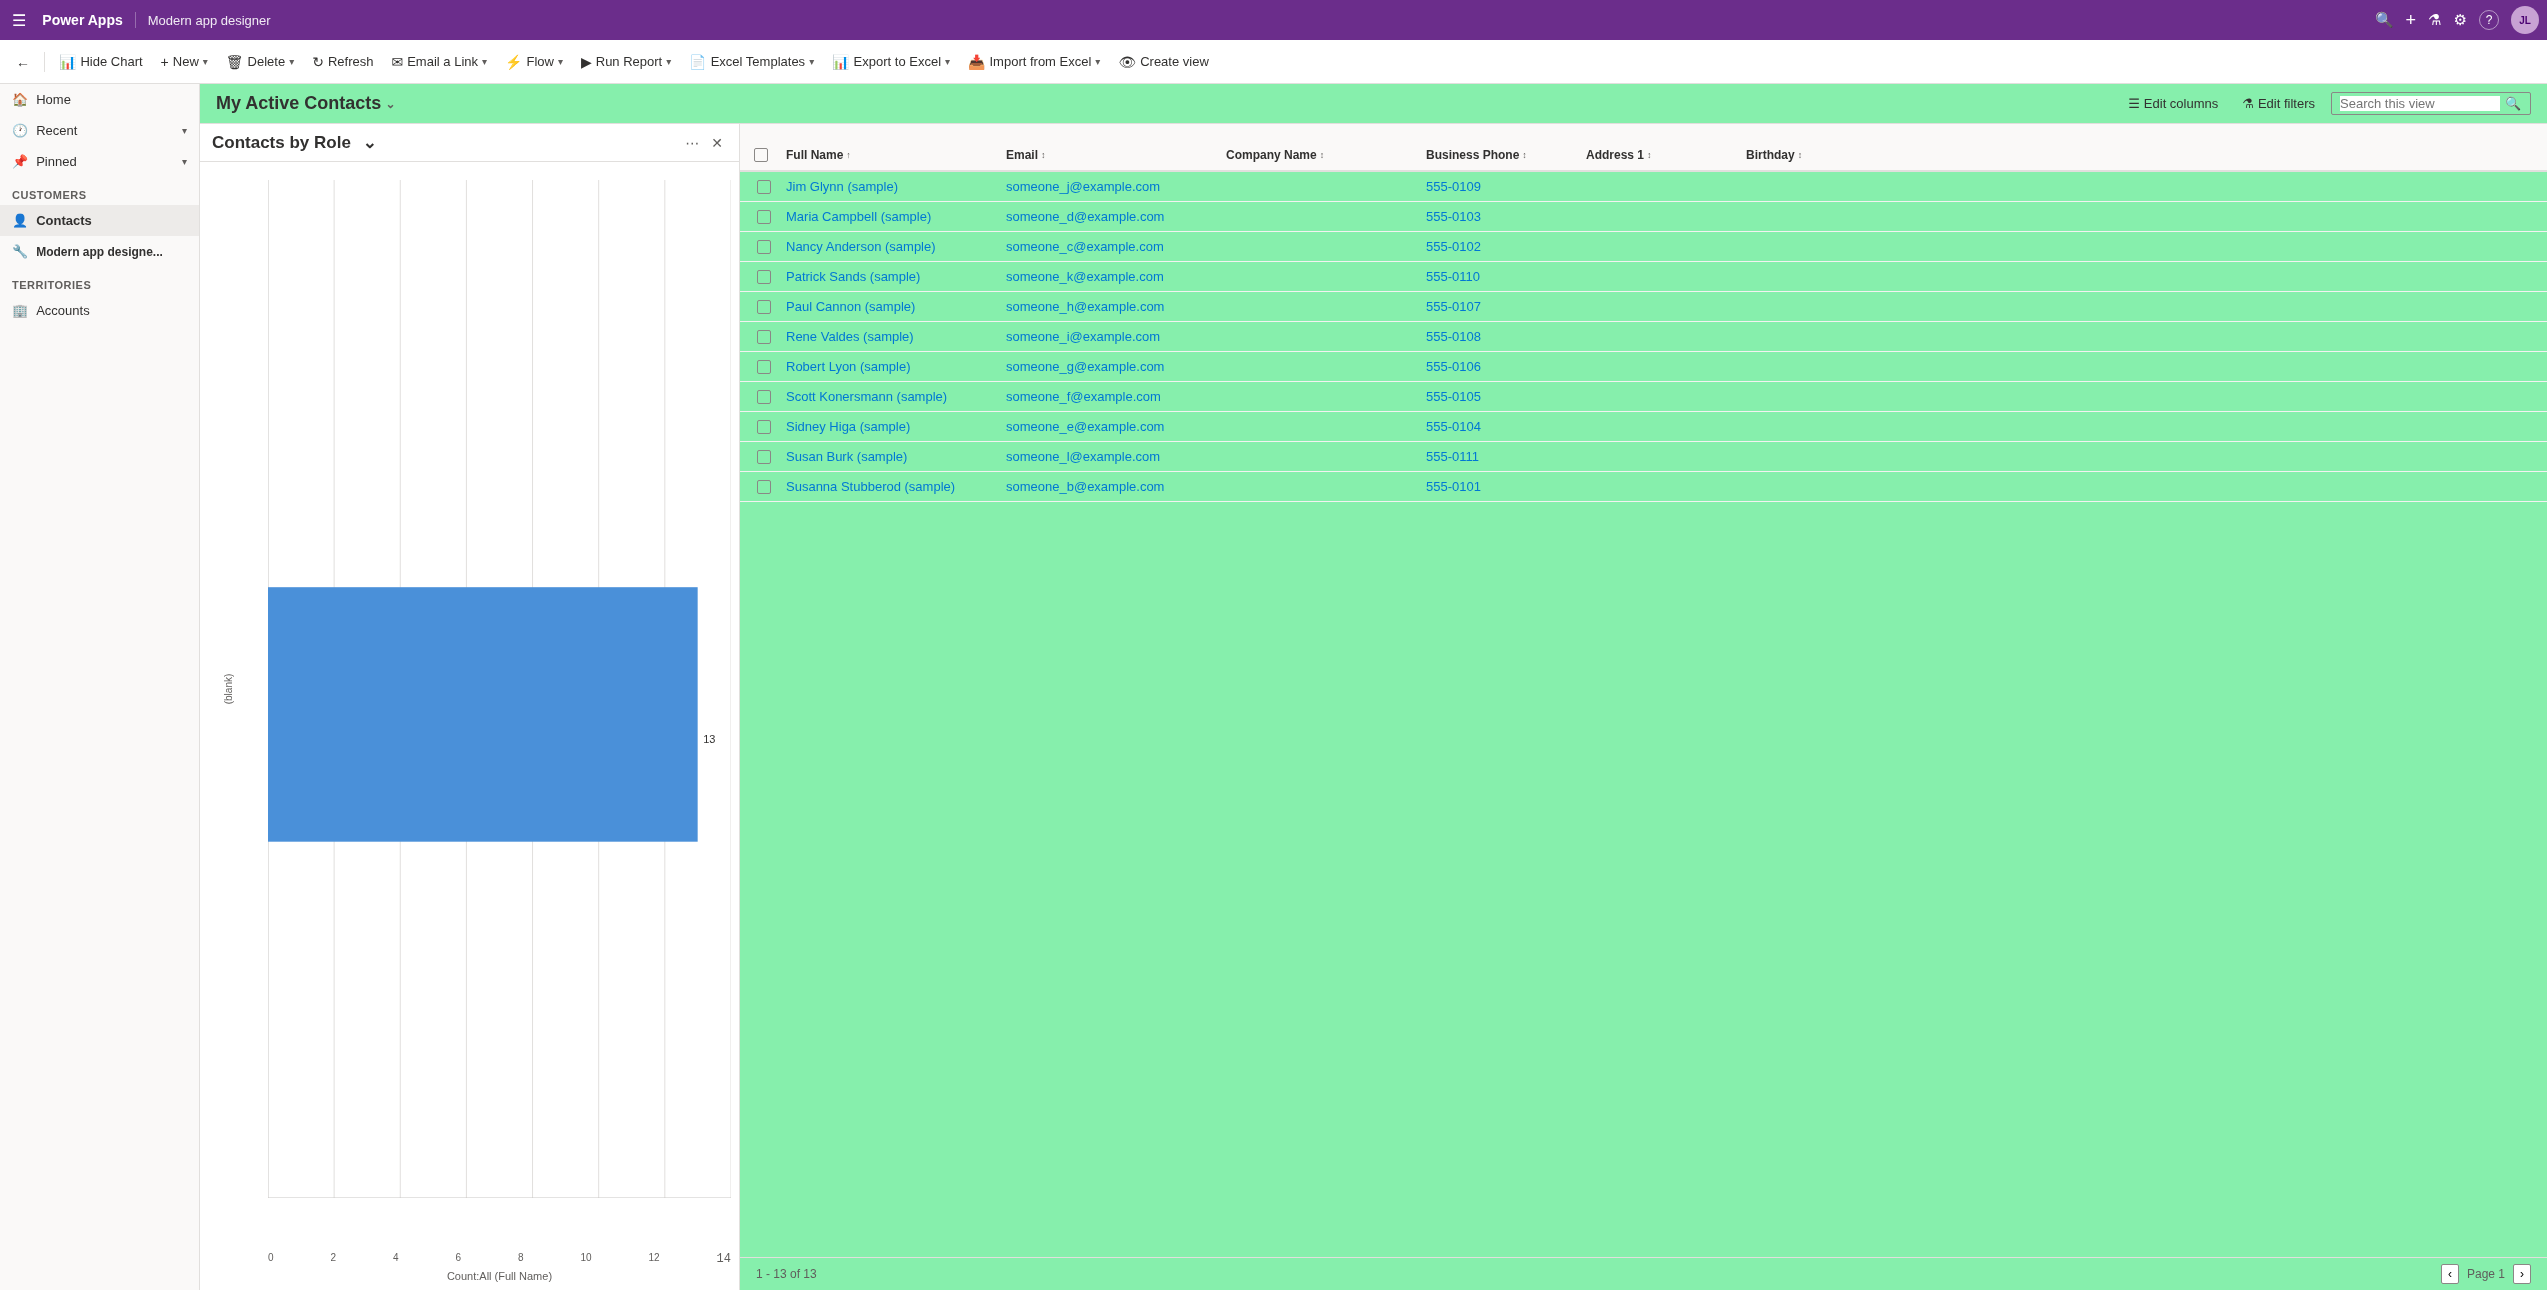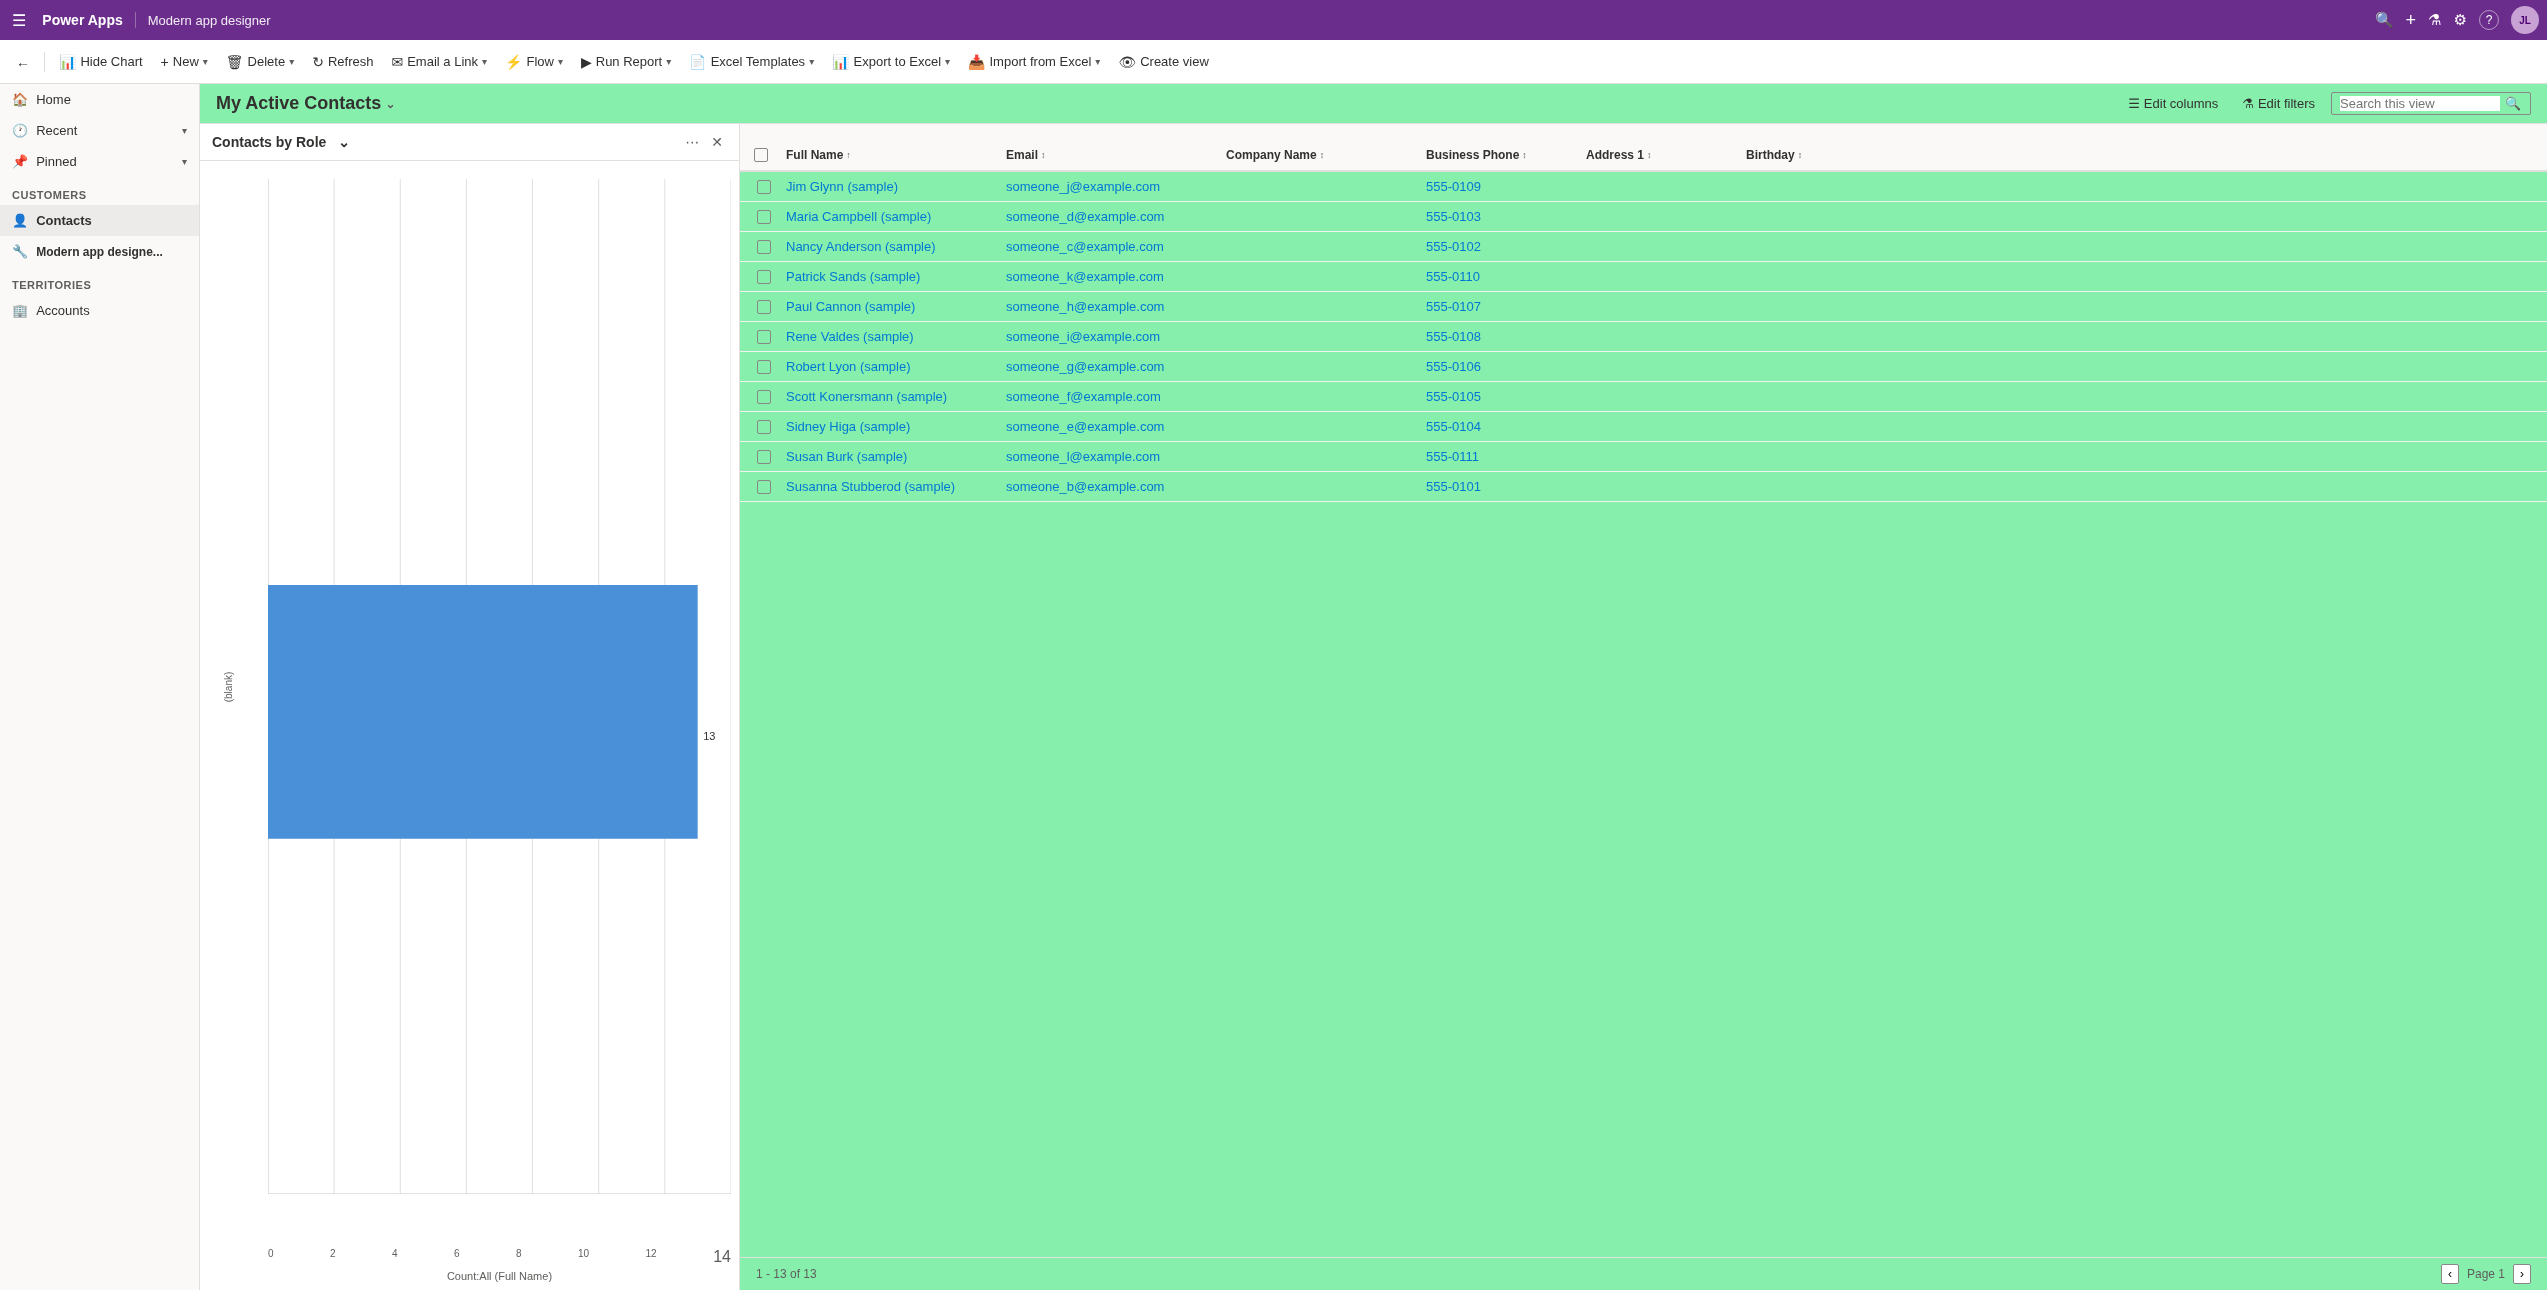"Contacts by Role" .chart-title-btn { font-size: 14px -> 17px }
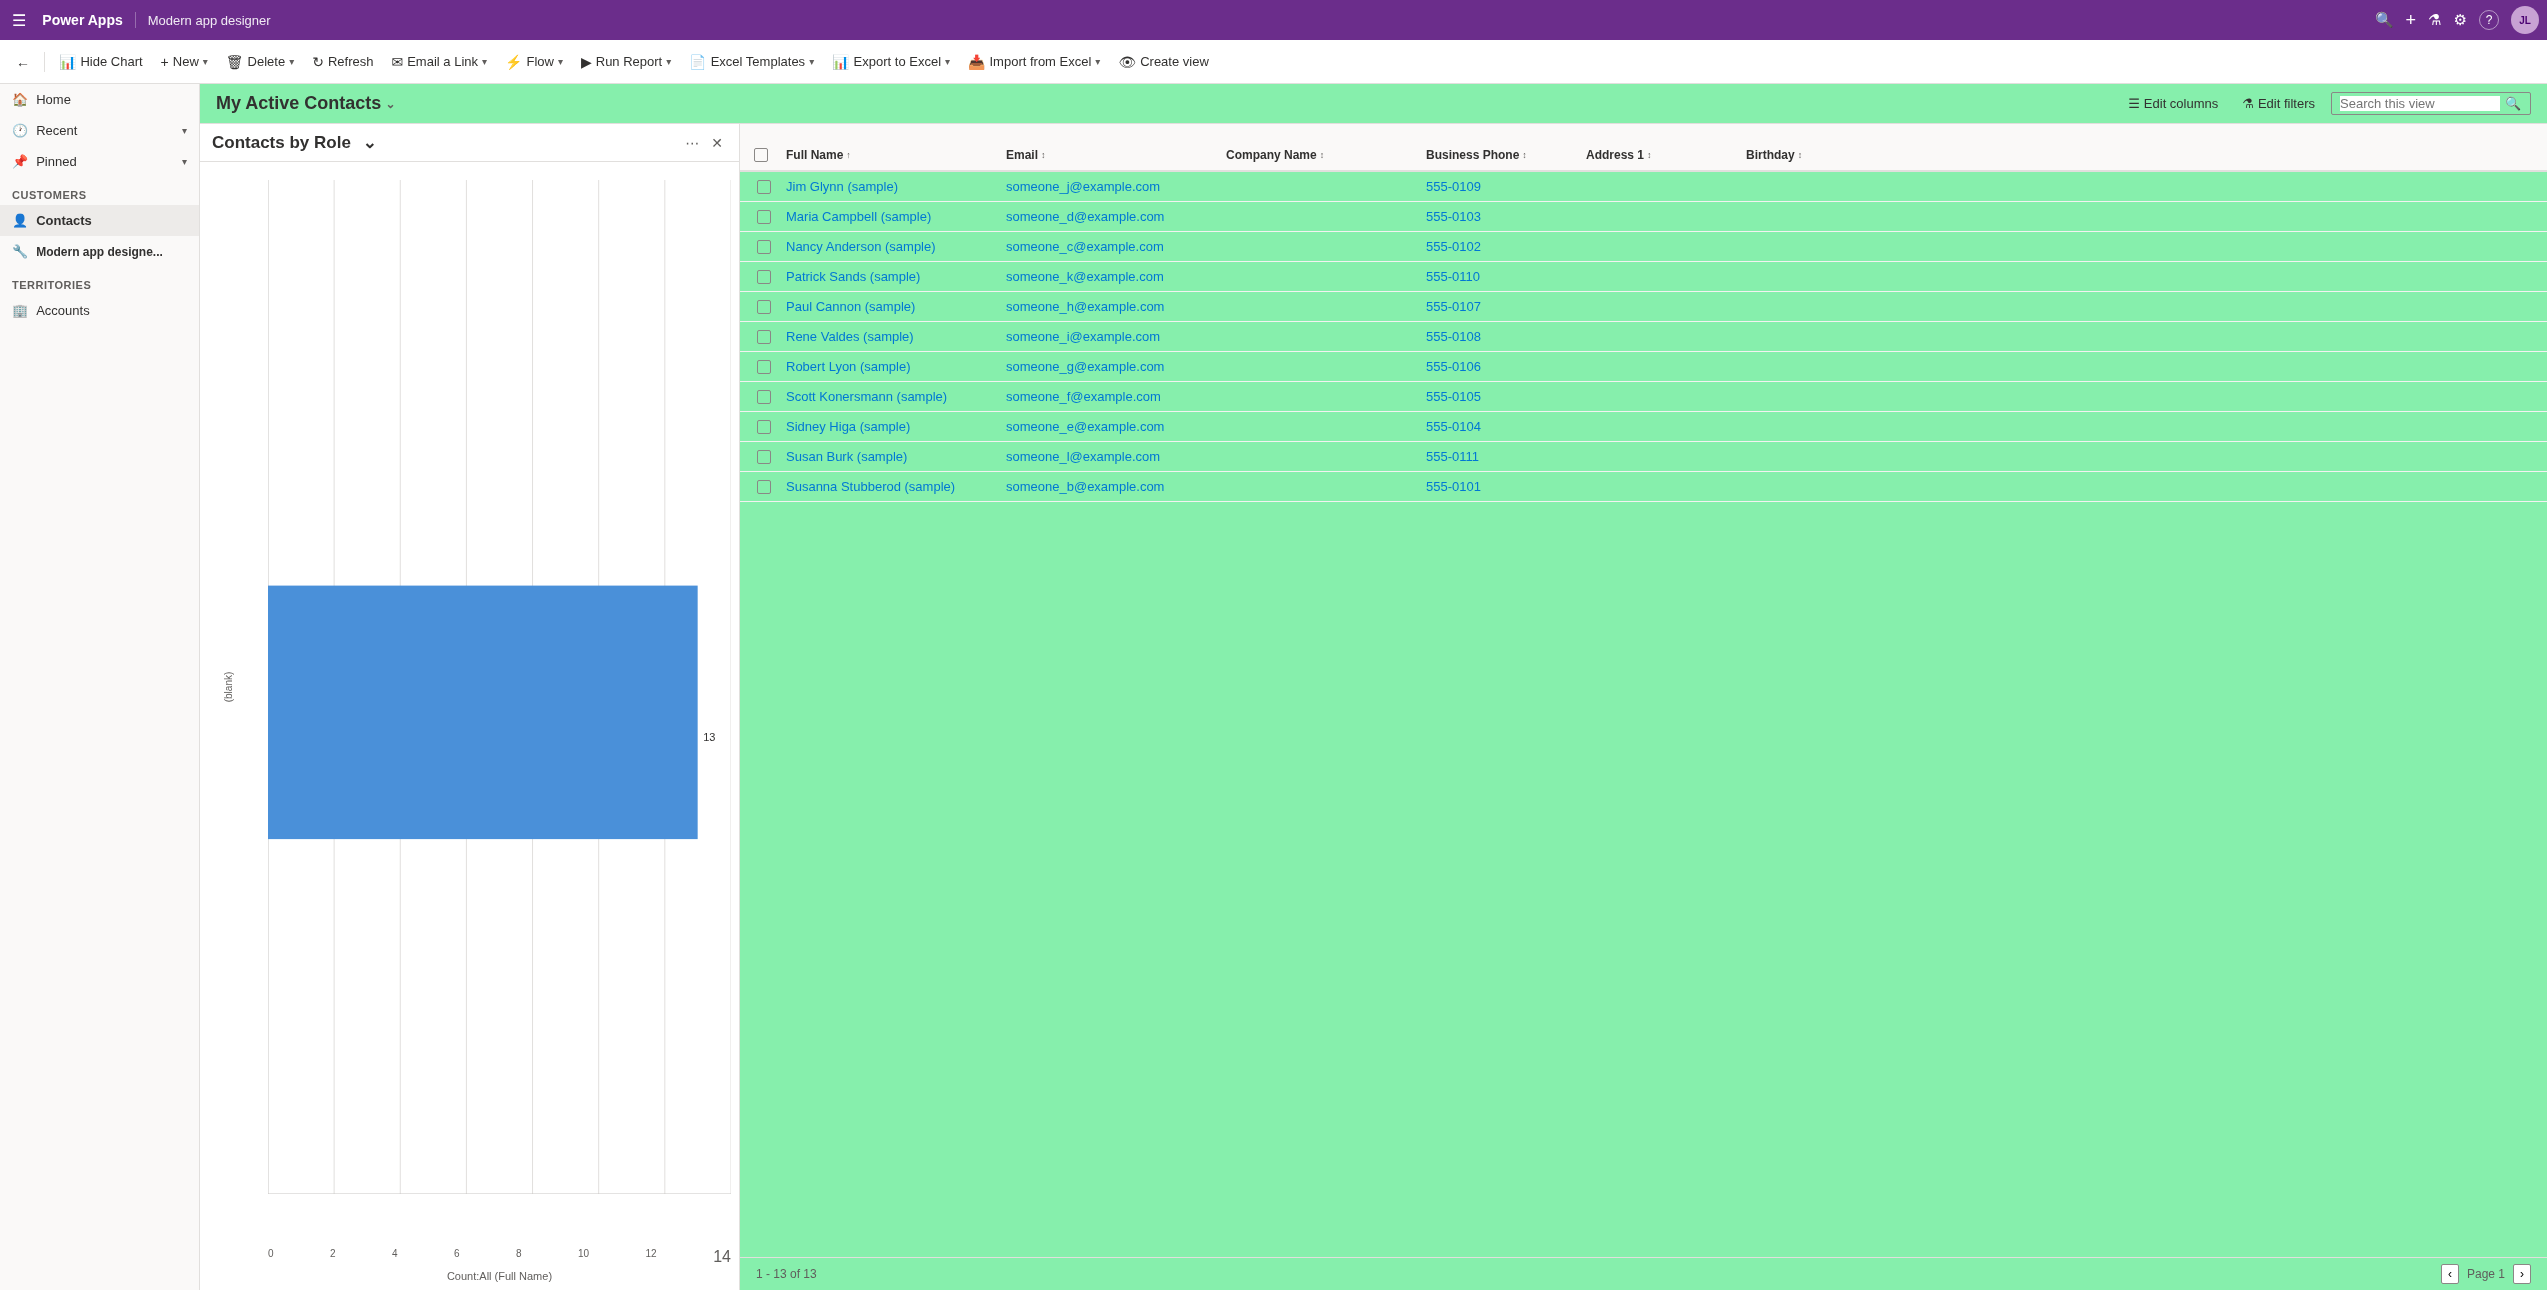"14" span { font-family: none -> Liberation Mono, monospace; font-size: 16px -> 12px }
